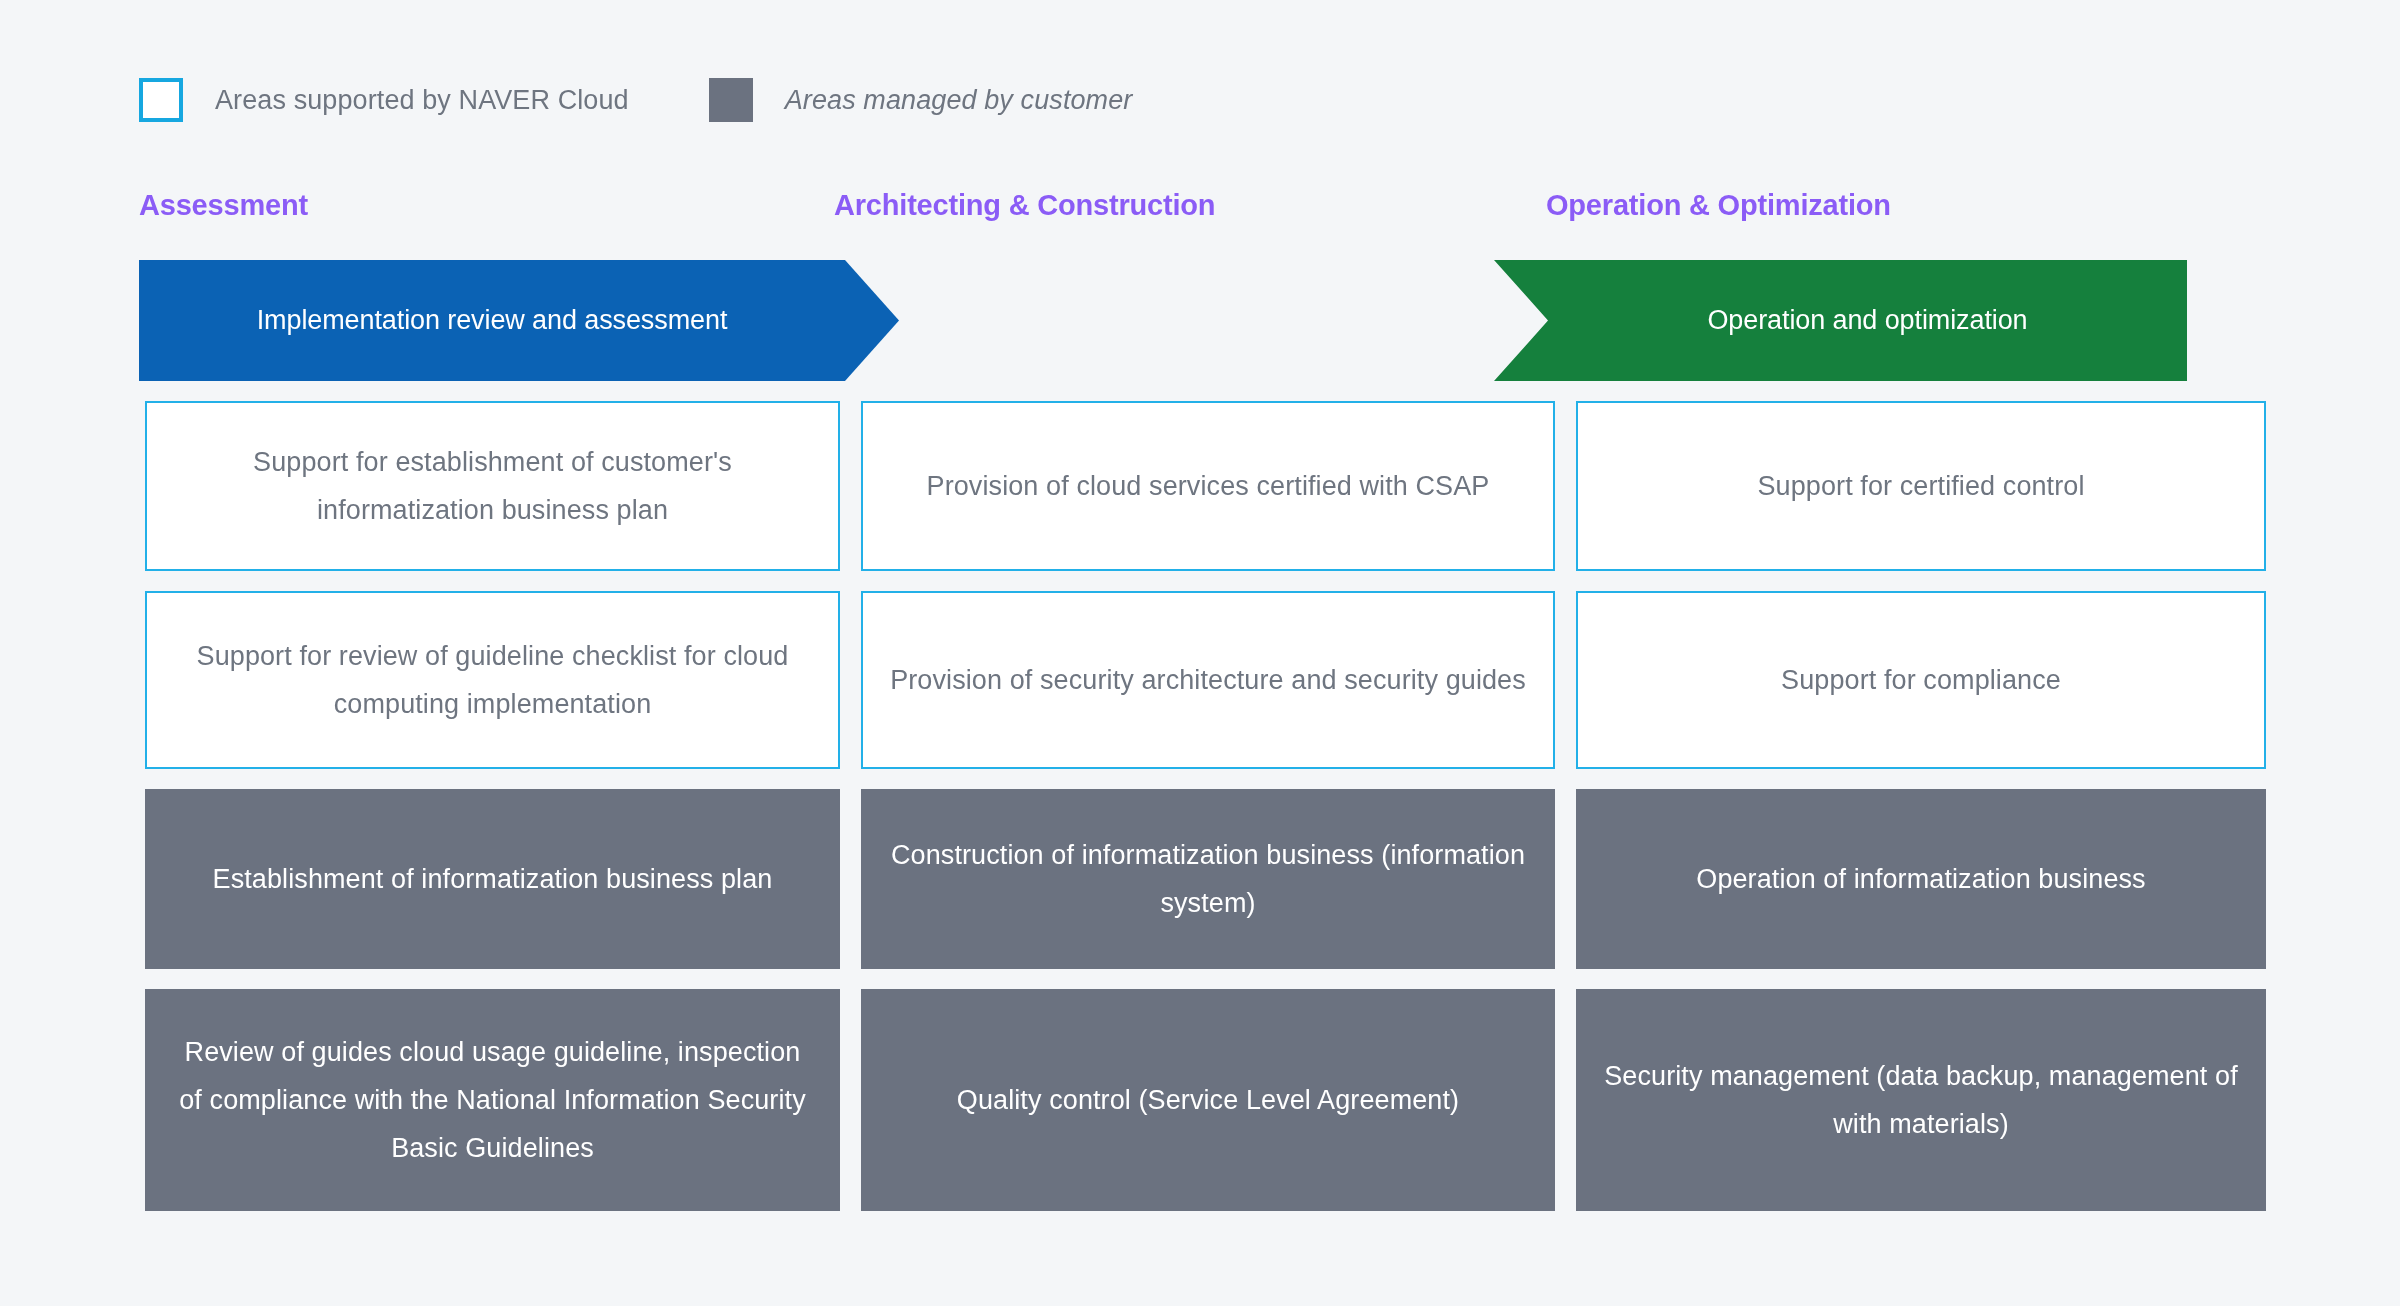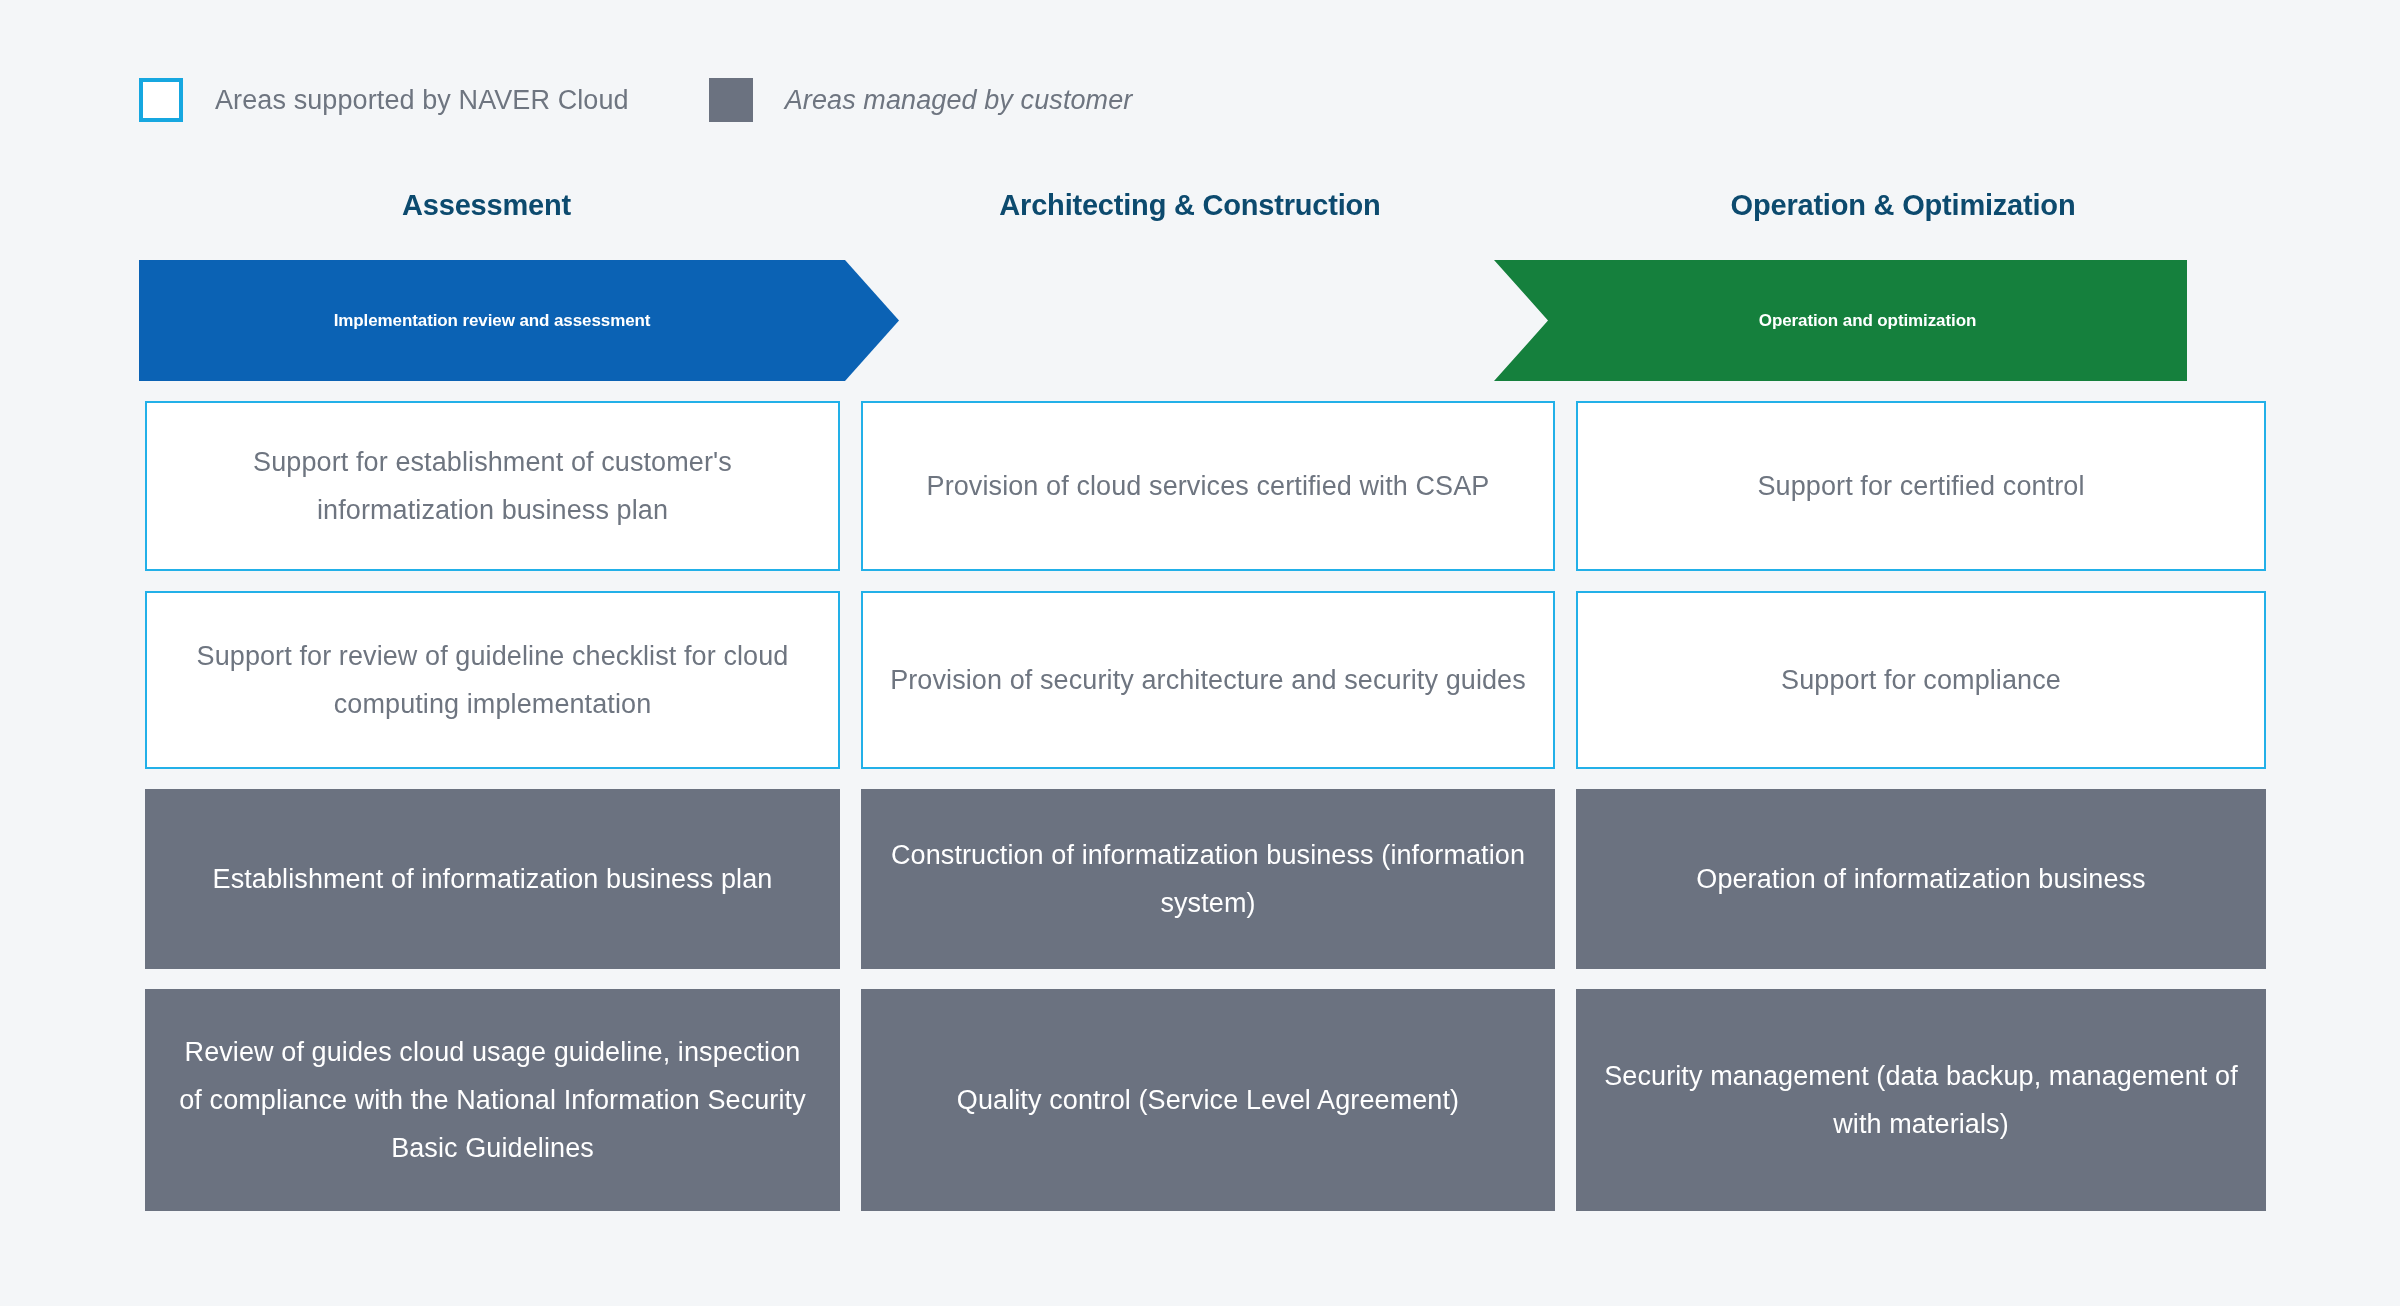"Assessment" .col-header { color: #0c4a6e -> #8b5cf6; text-align: center -> left }
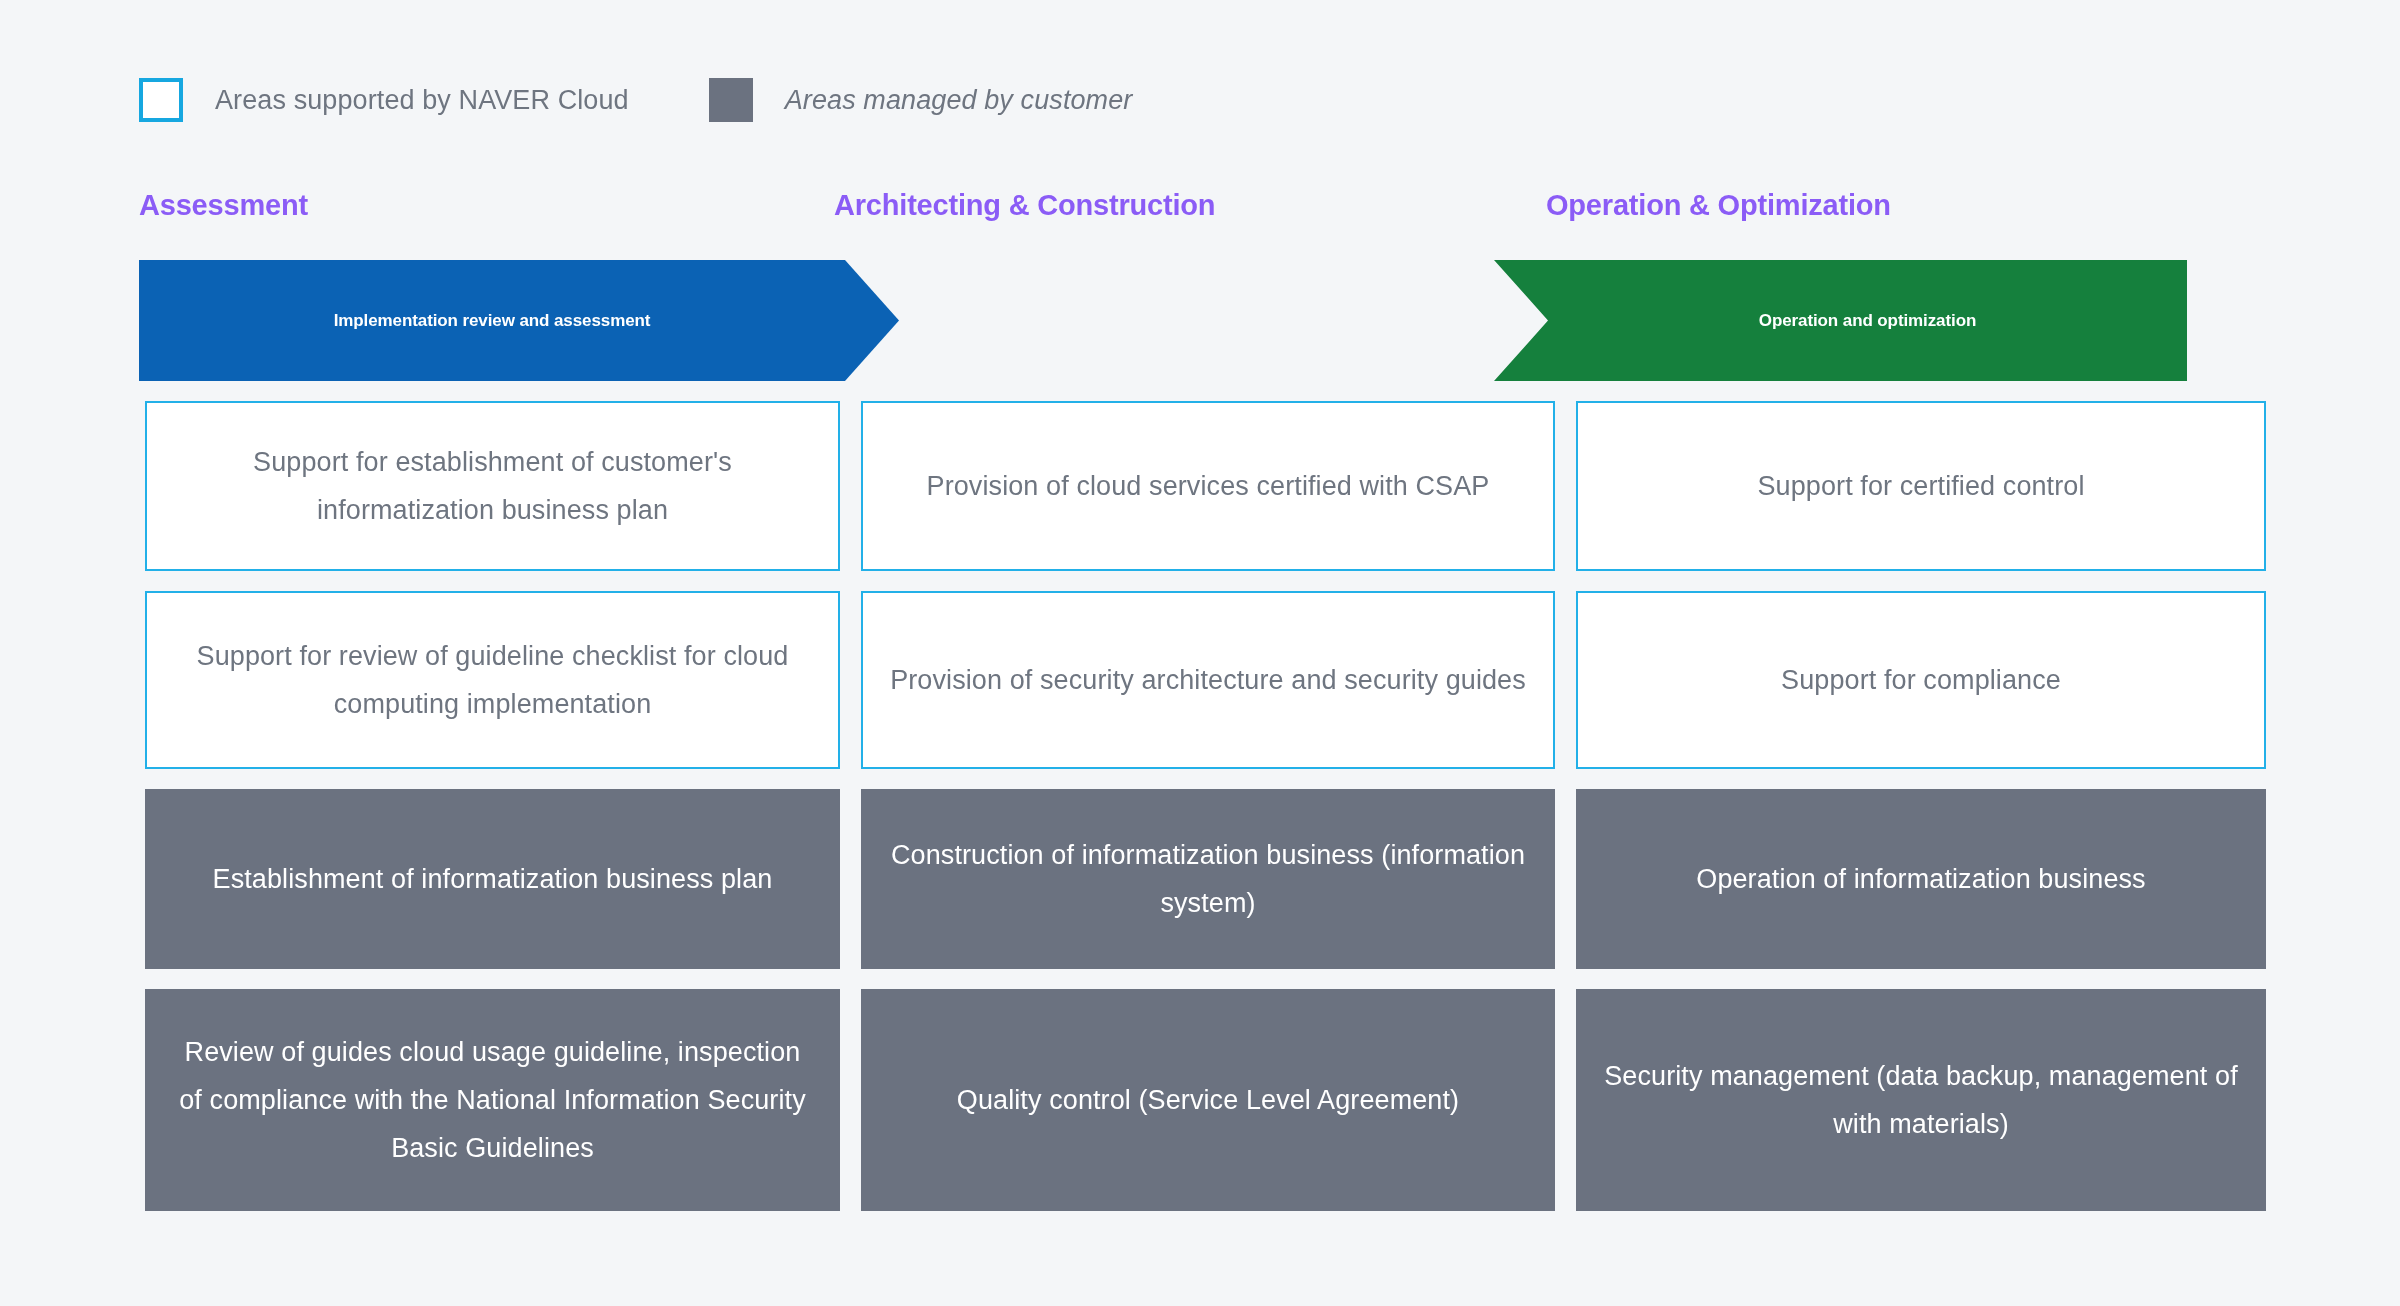"Implementation review and assessment" .chev-label { font-size: 17px -> 27px; font-weight: bold -> normal }
